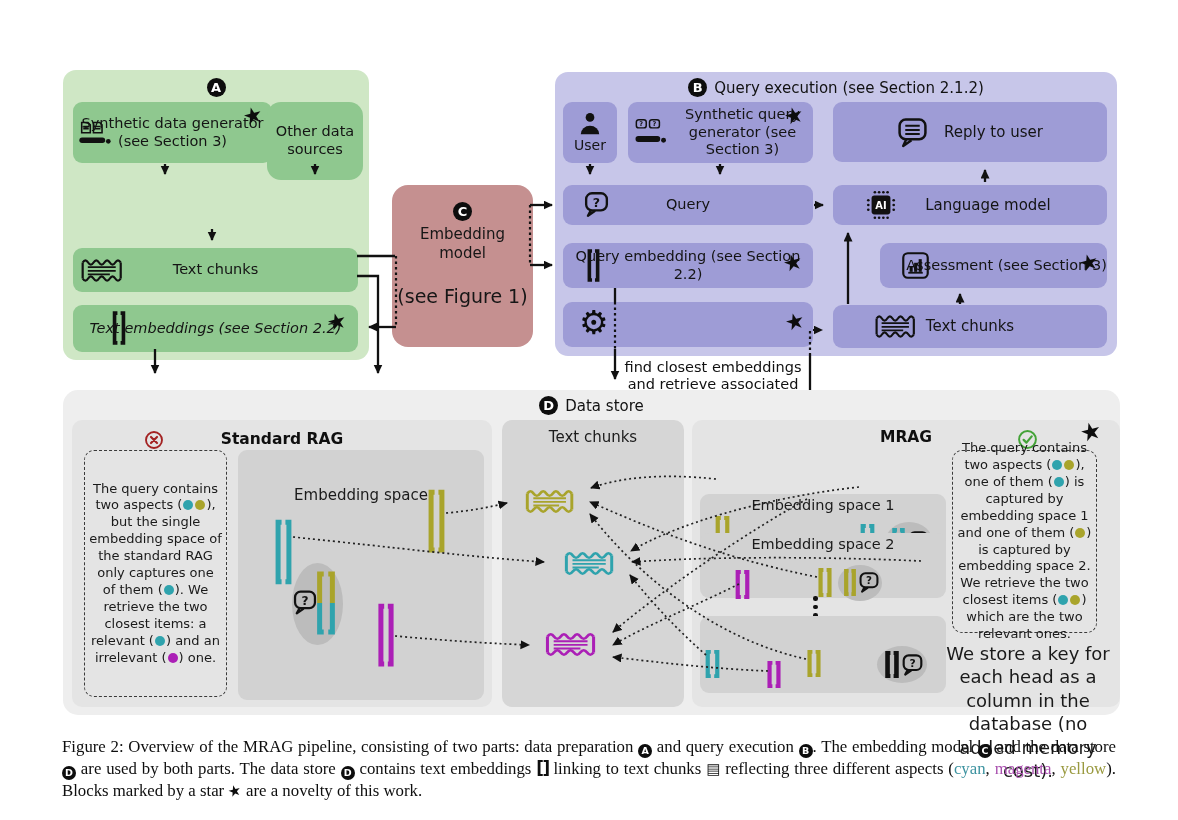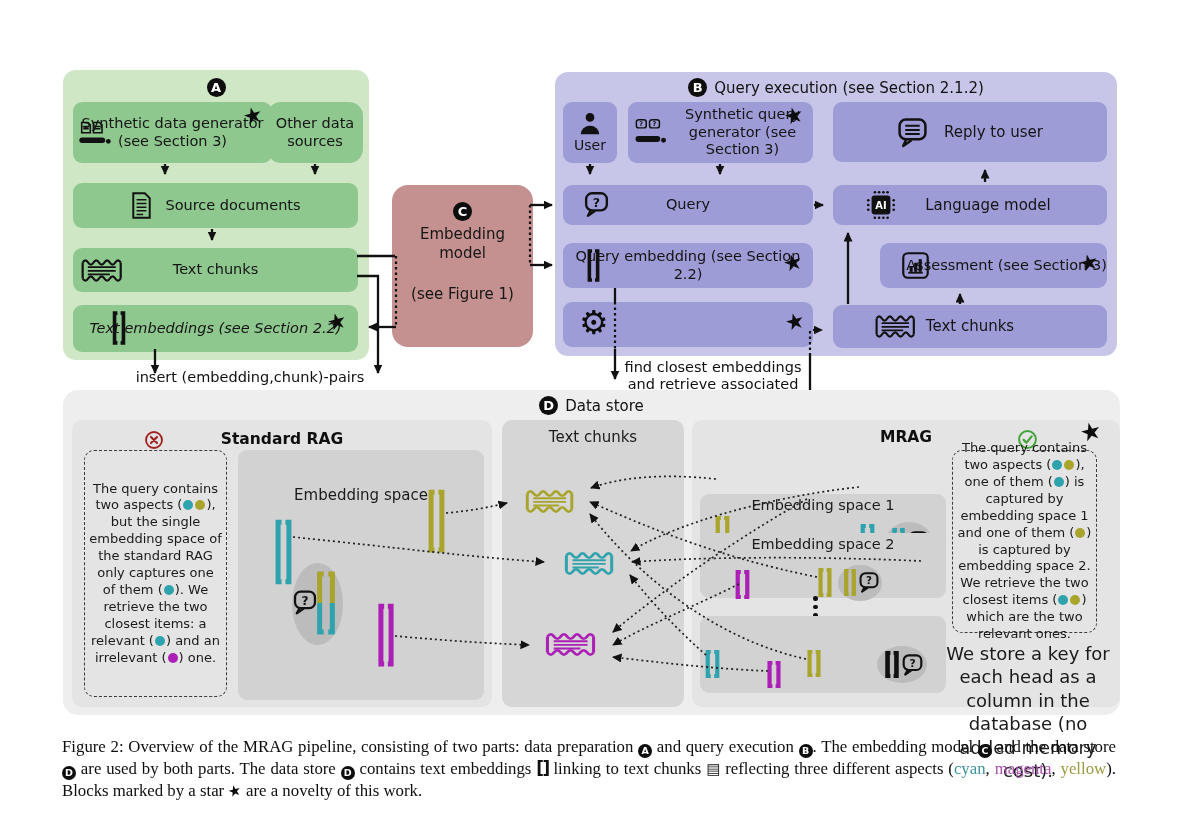"Other data sources" div.box { height: 61px -> 78px }
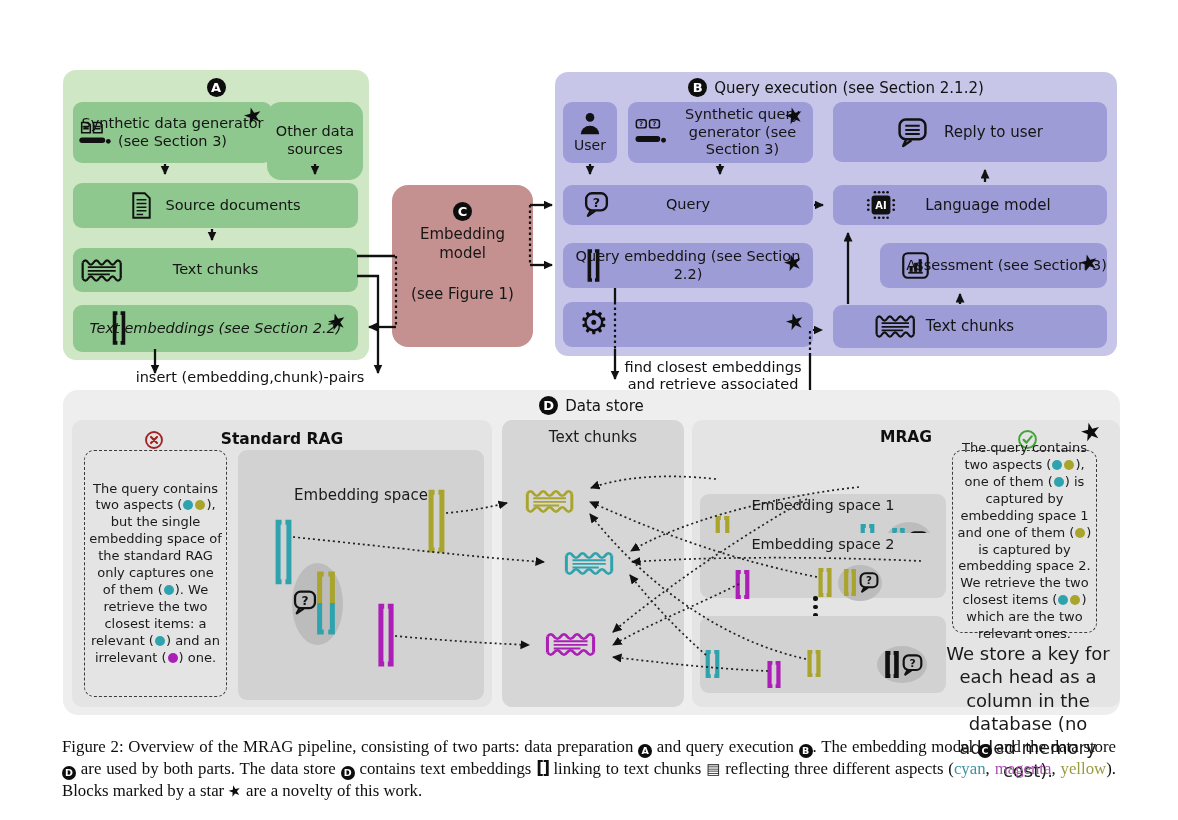"Source documents" div.box { html: <div> <svg> <path></path> <path></path> </svg> <span>Source documents</span> </div> -> none }
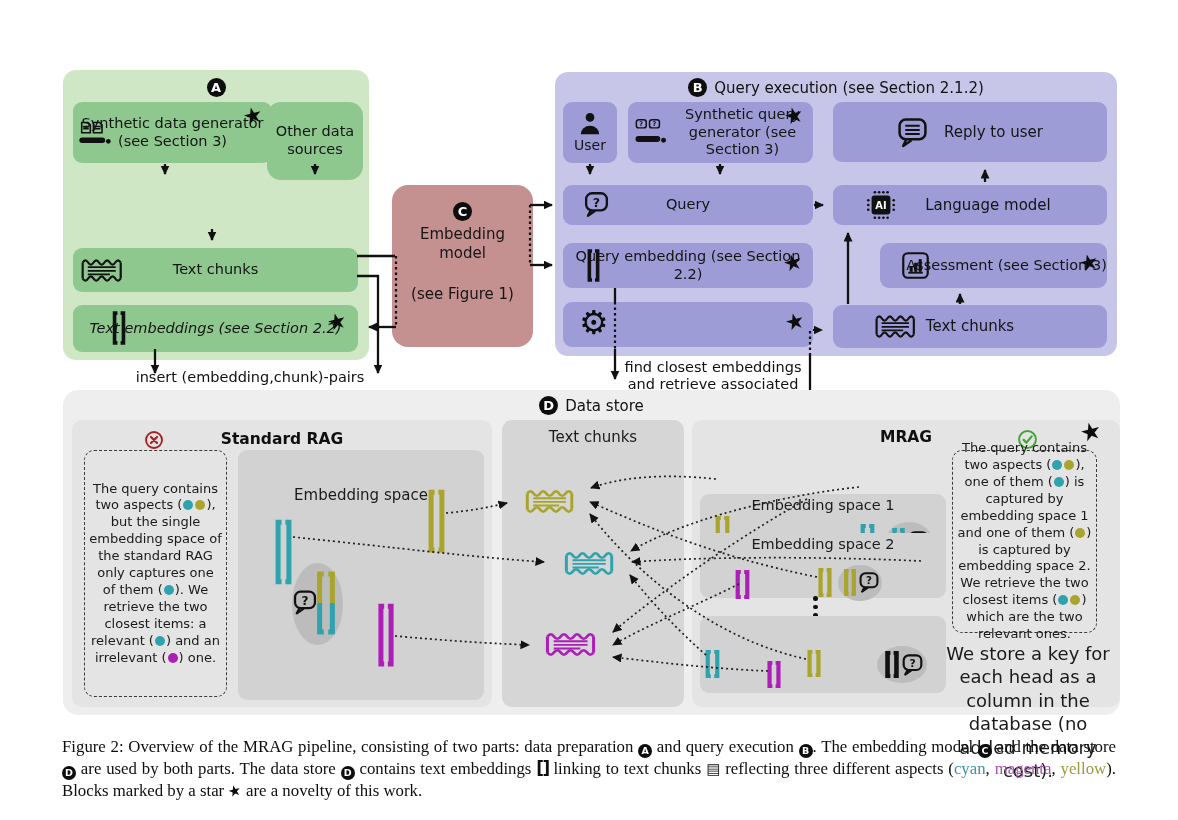"(see Figure 1)" div { font-size: 15px -> 19px }
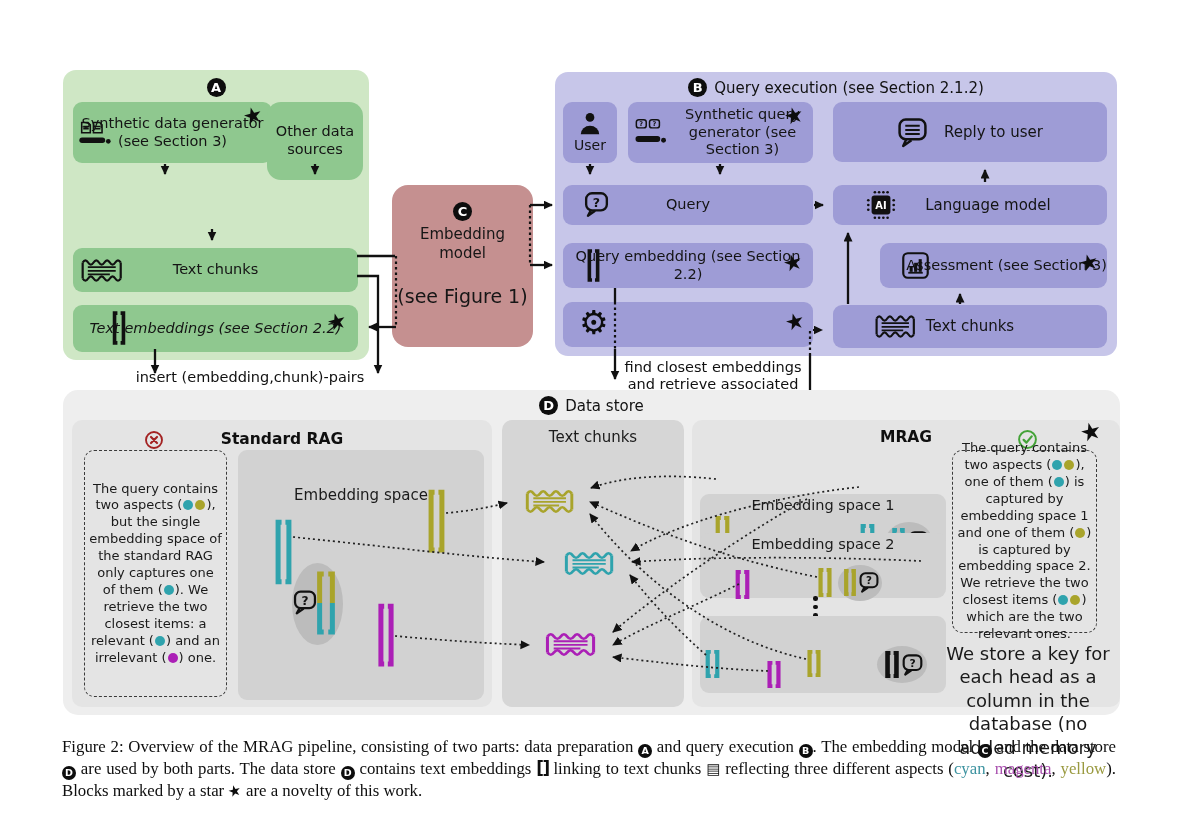"insert (embedding,chunk)-pairs" div.flowlabel { html: <div>insert (embedding,chunk)-pairs</div> -> none }
